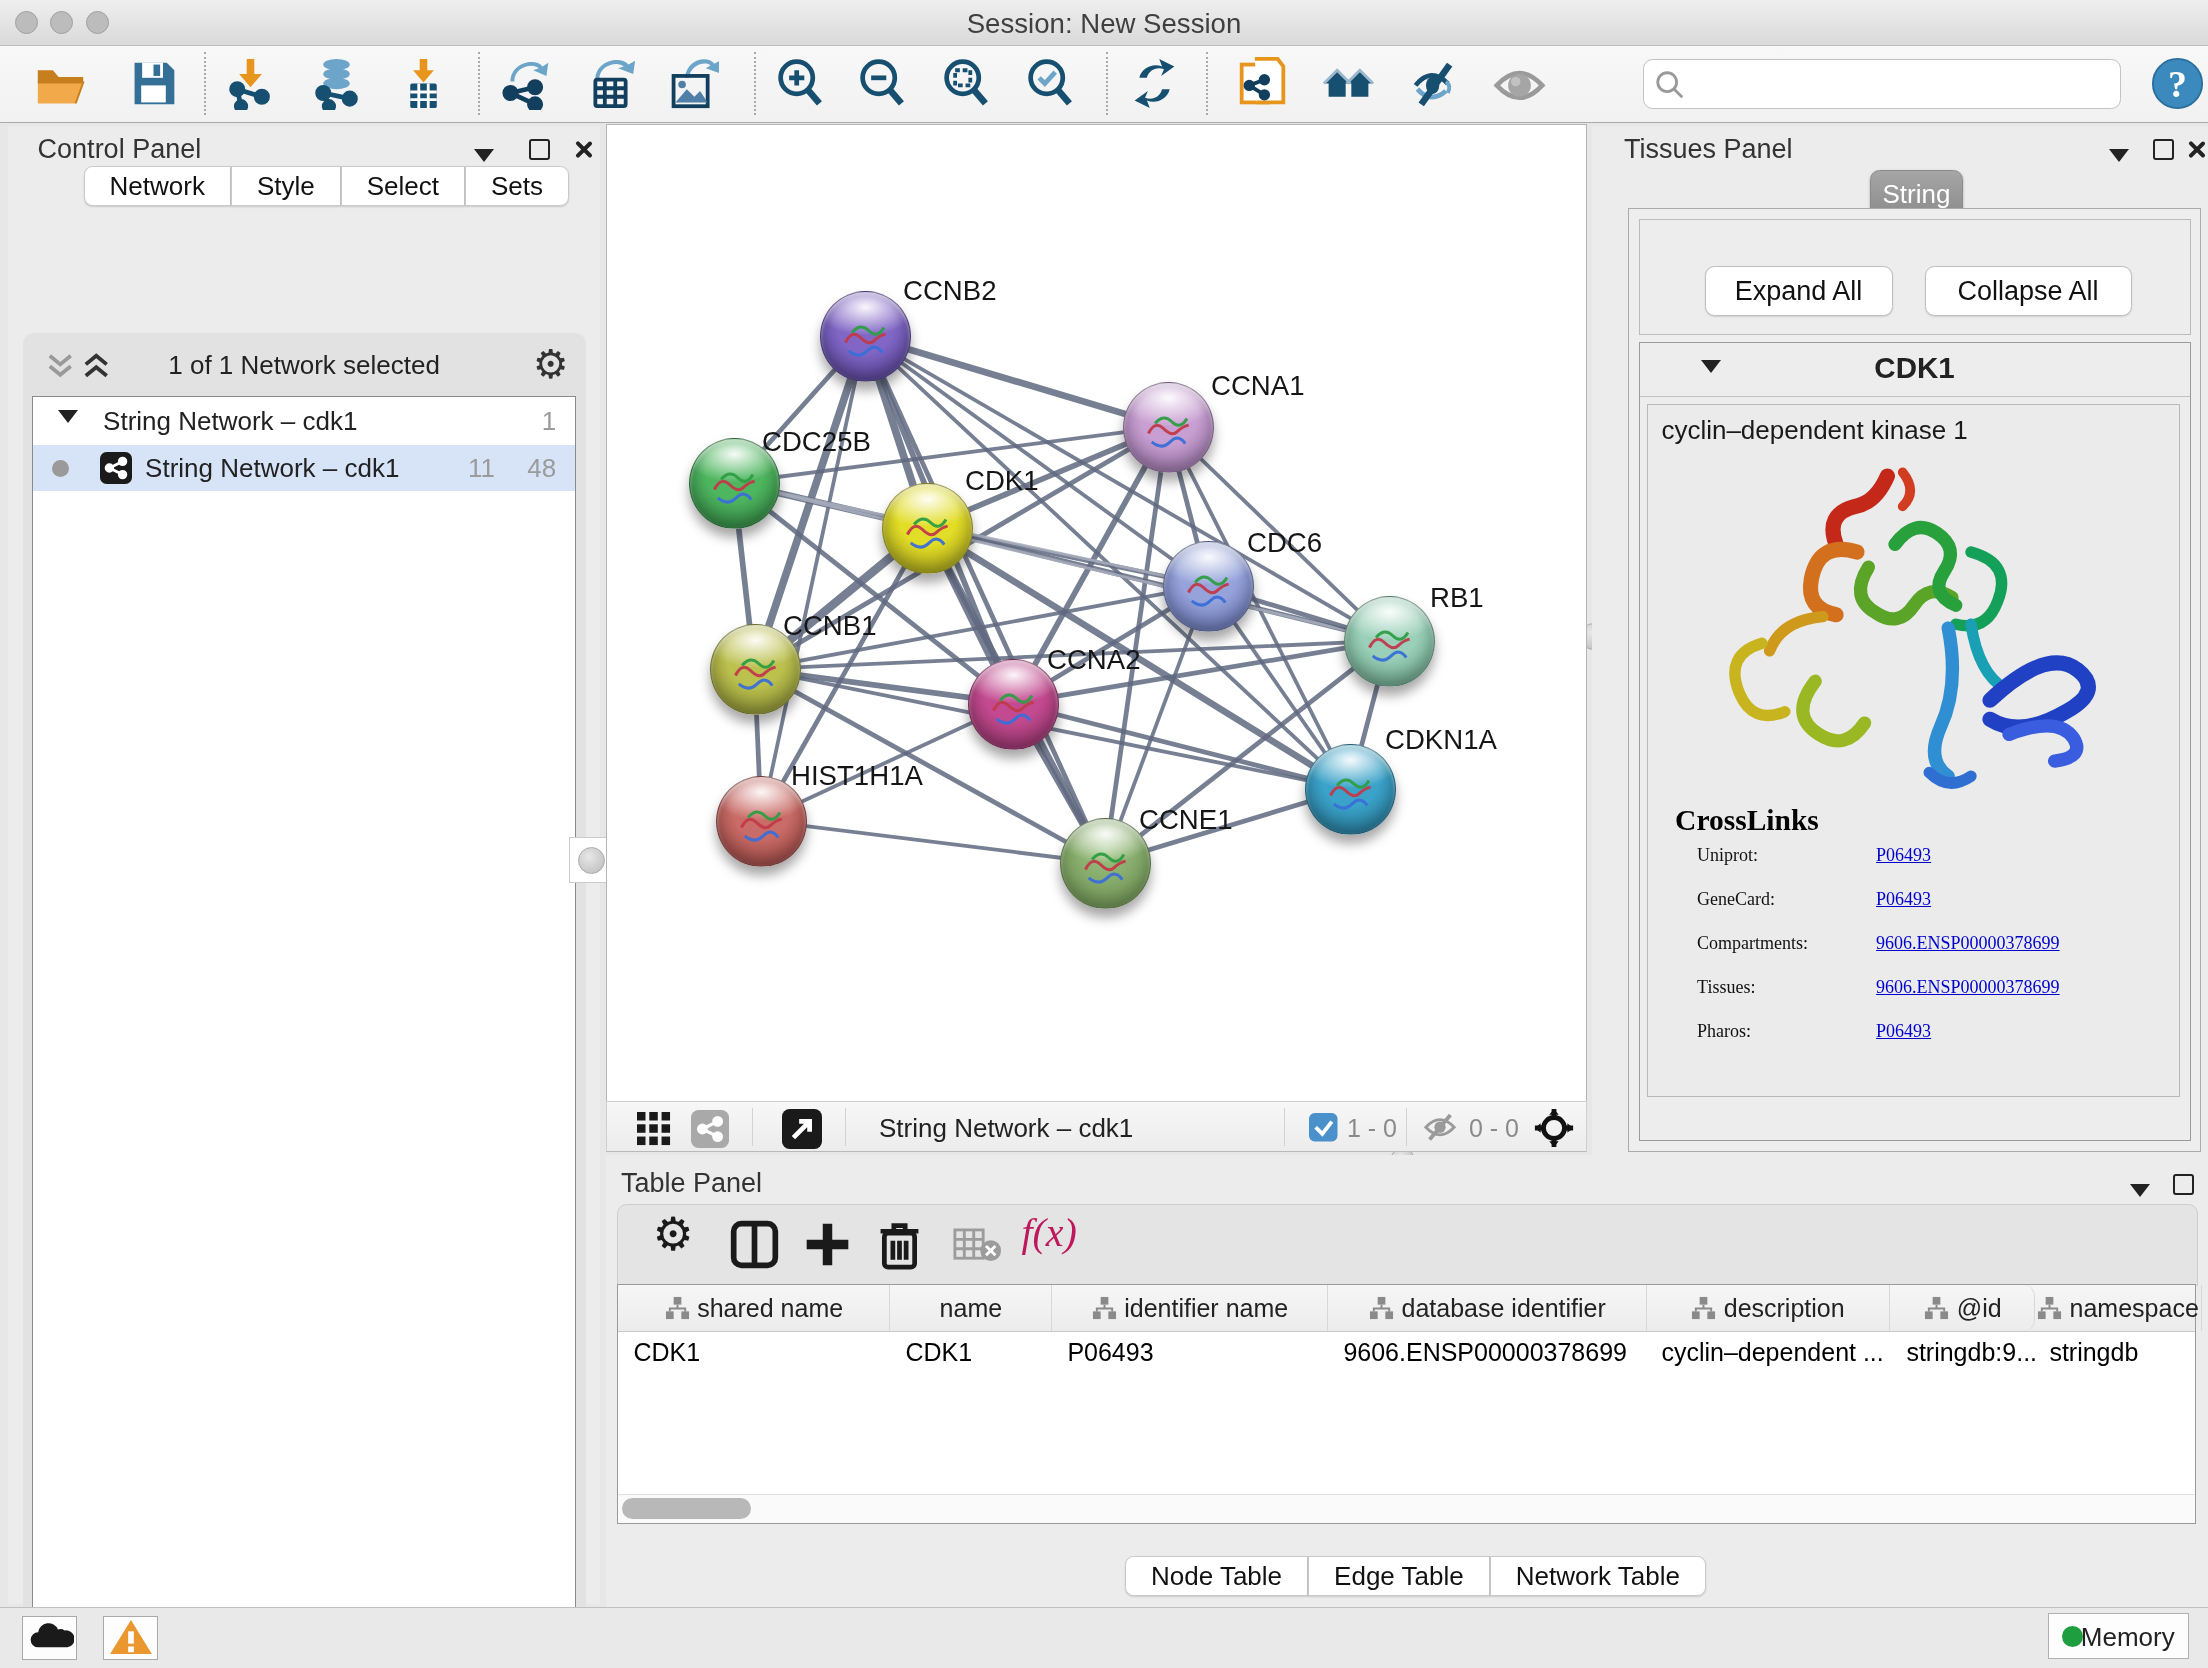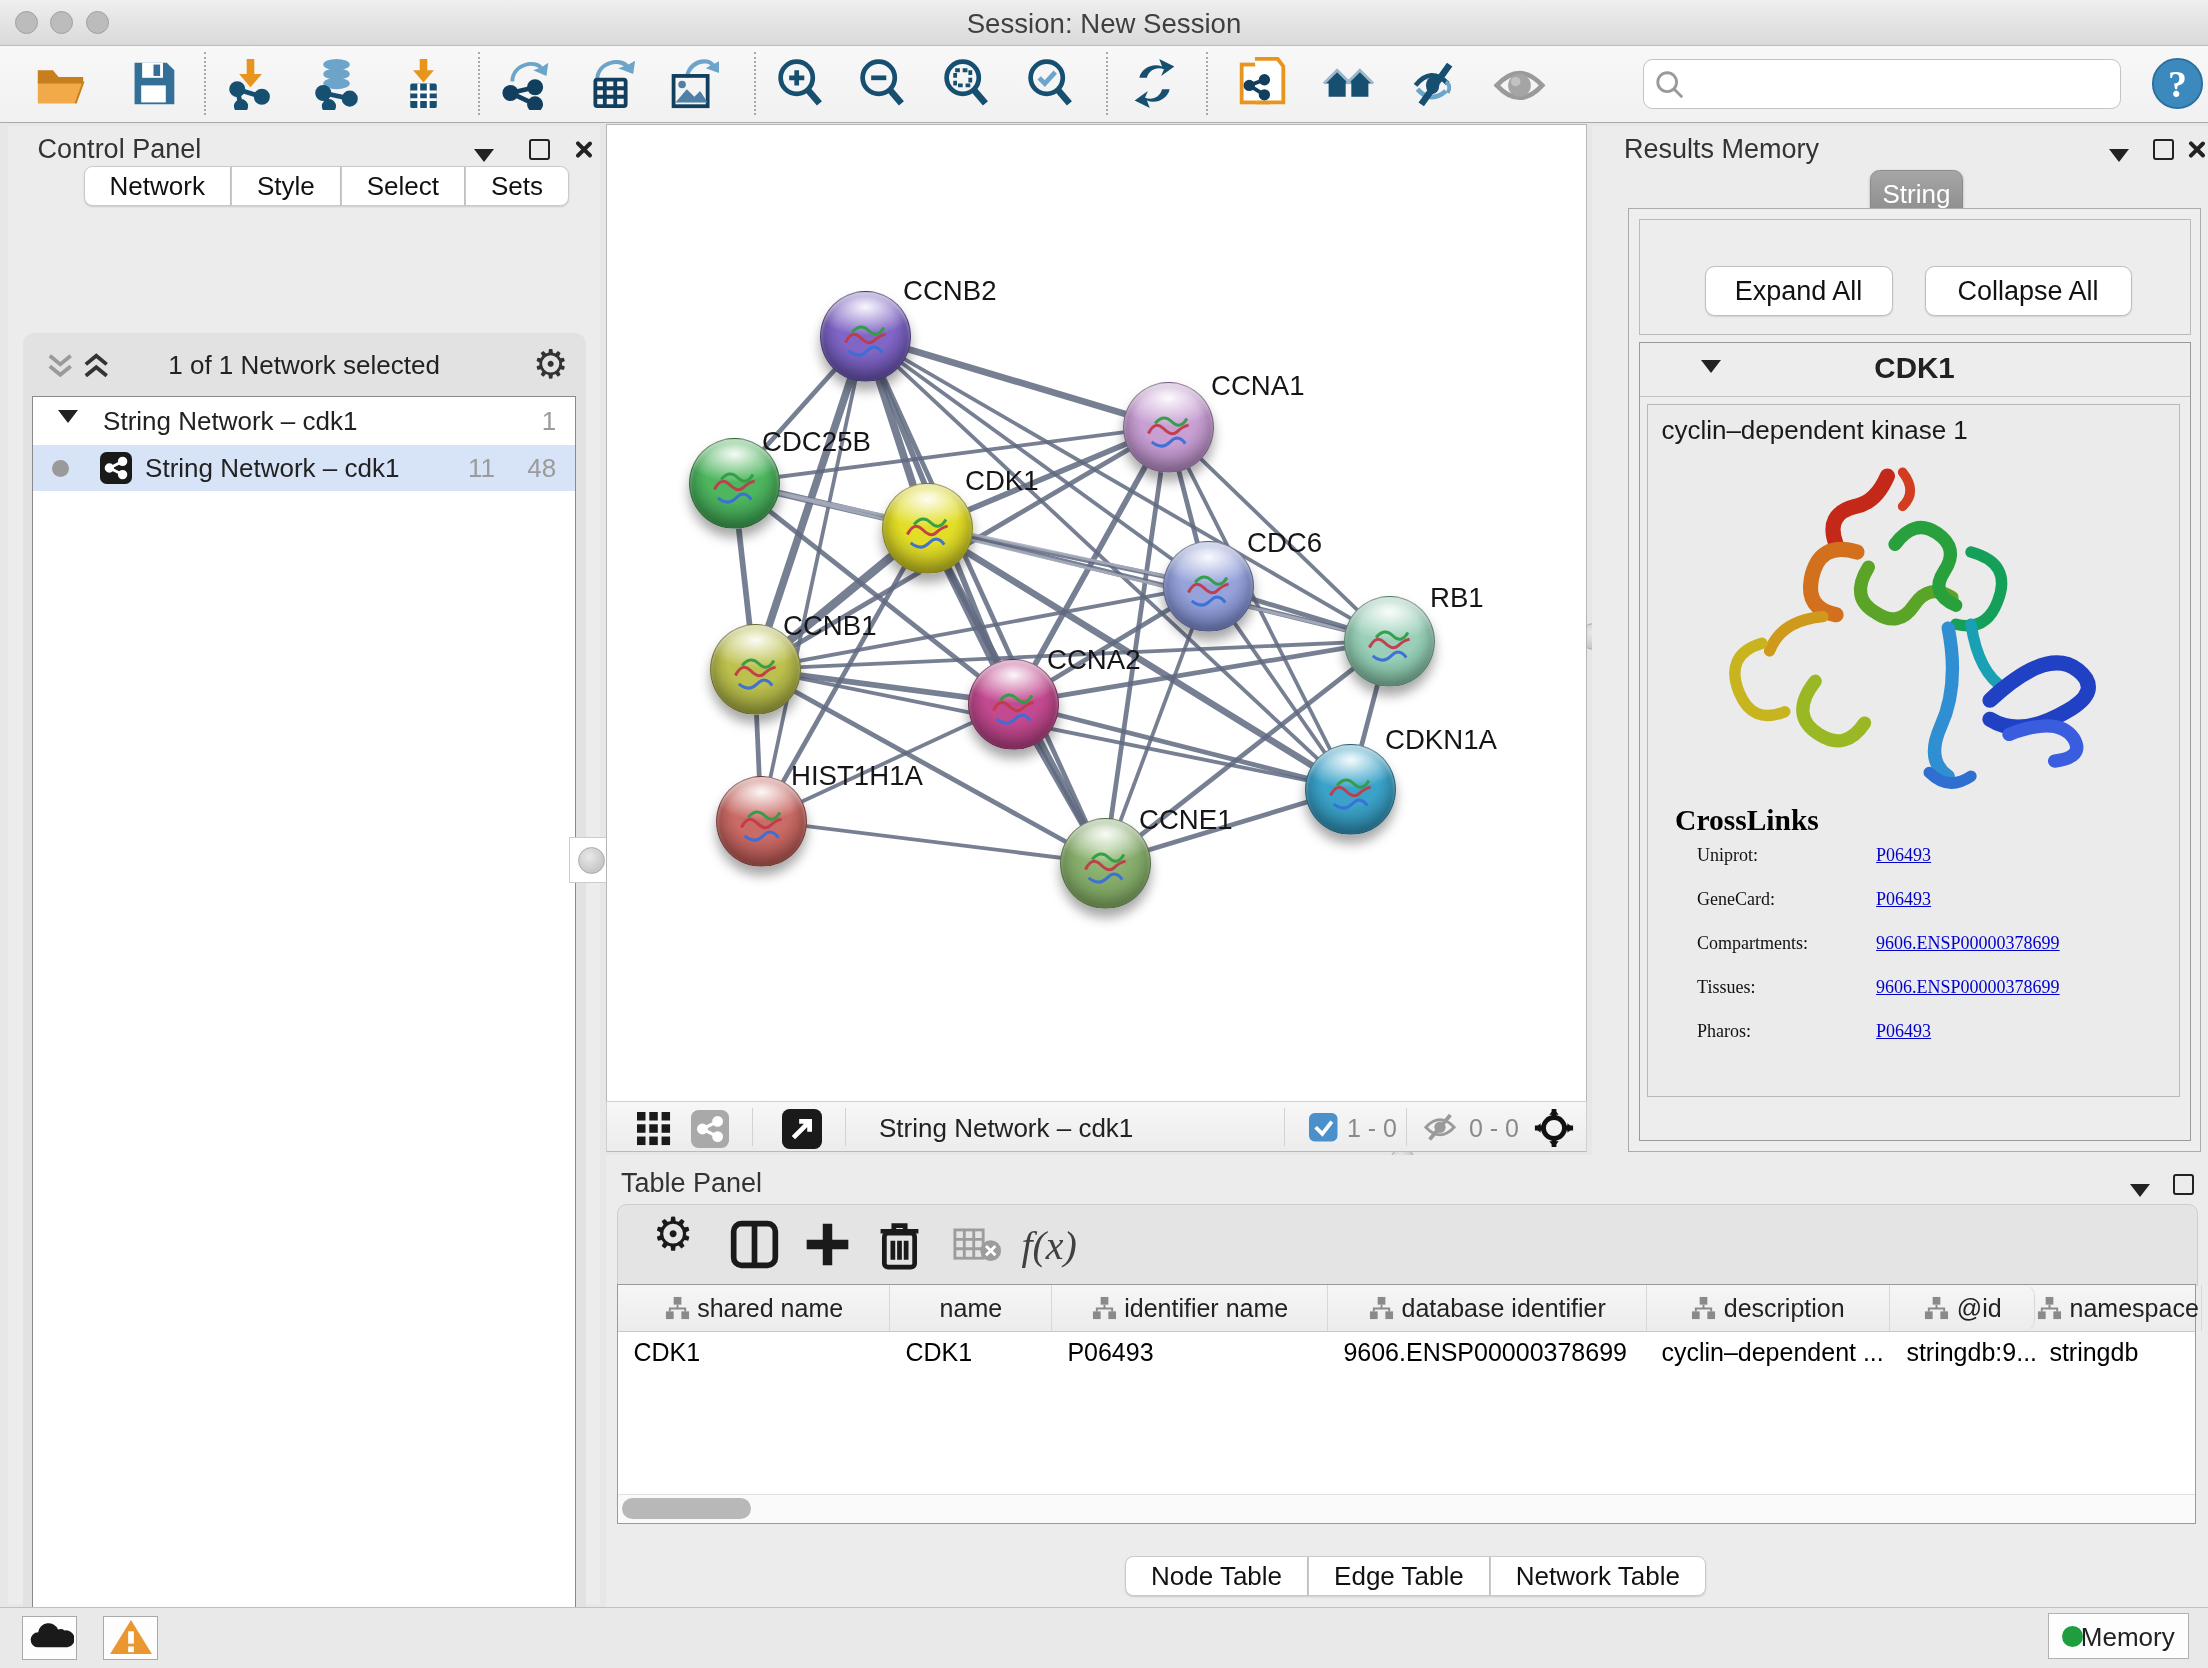"Results Memory" div.panel-title { text: Results Memory -> Tissues Panel }
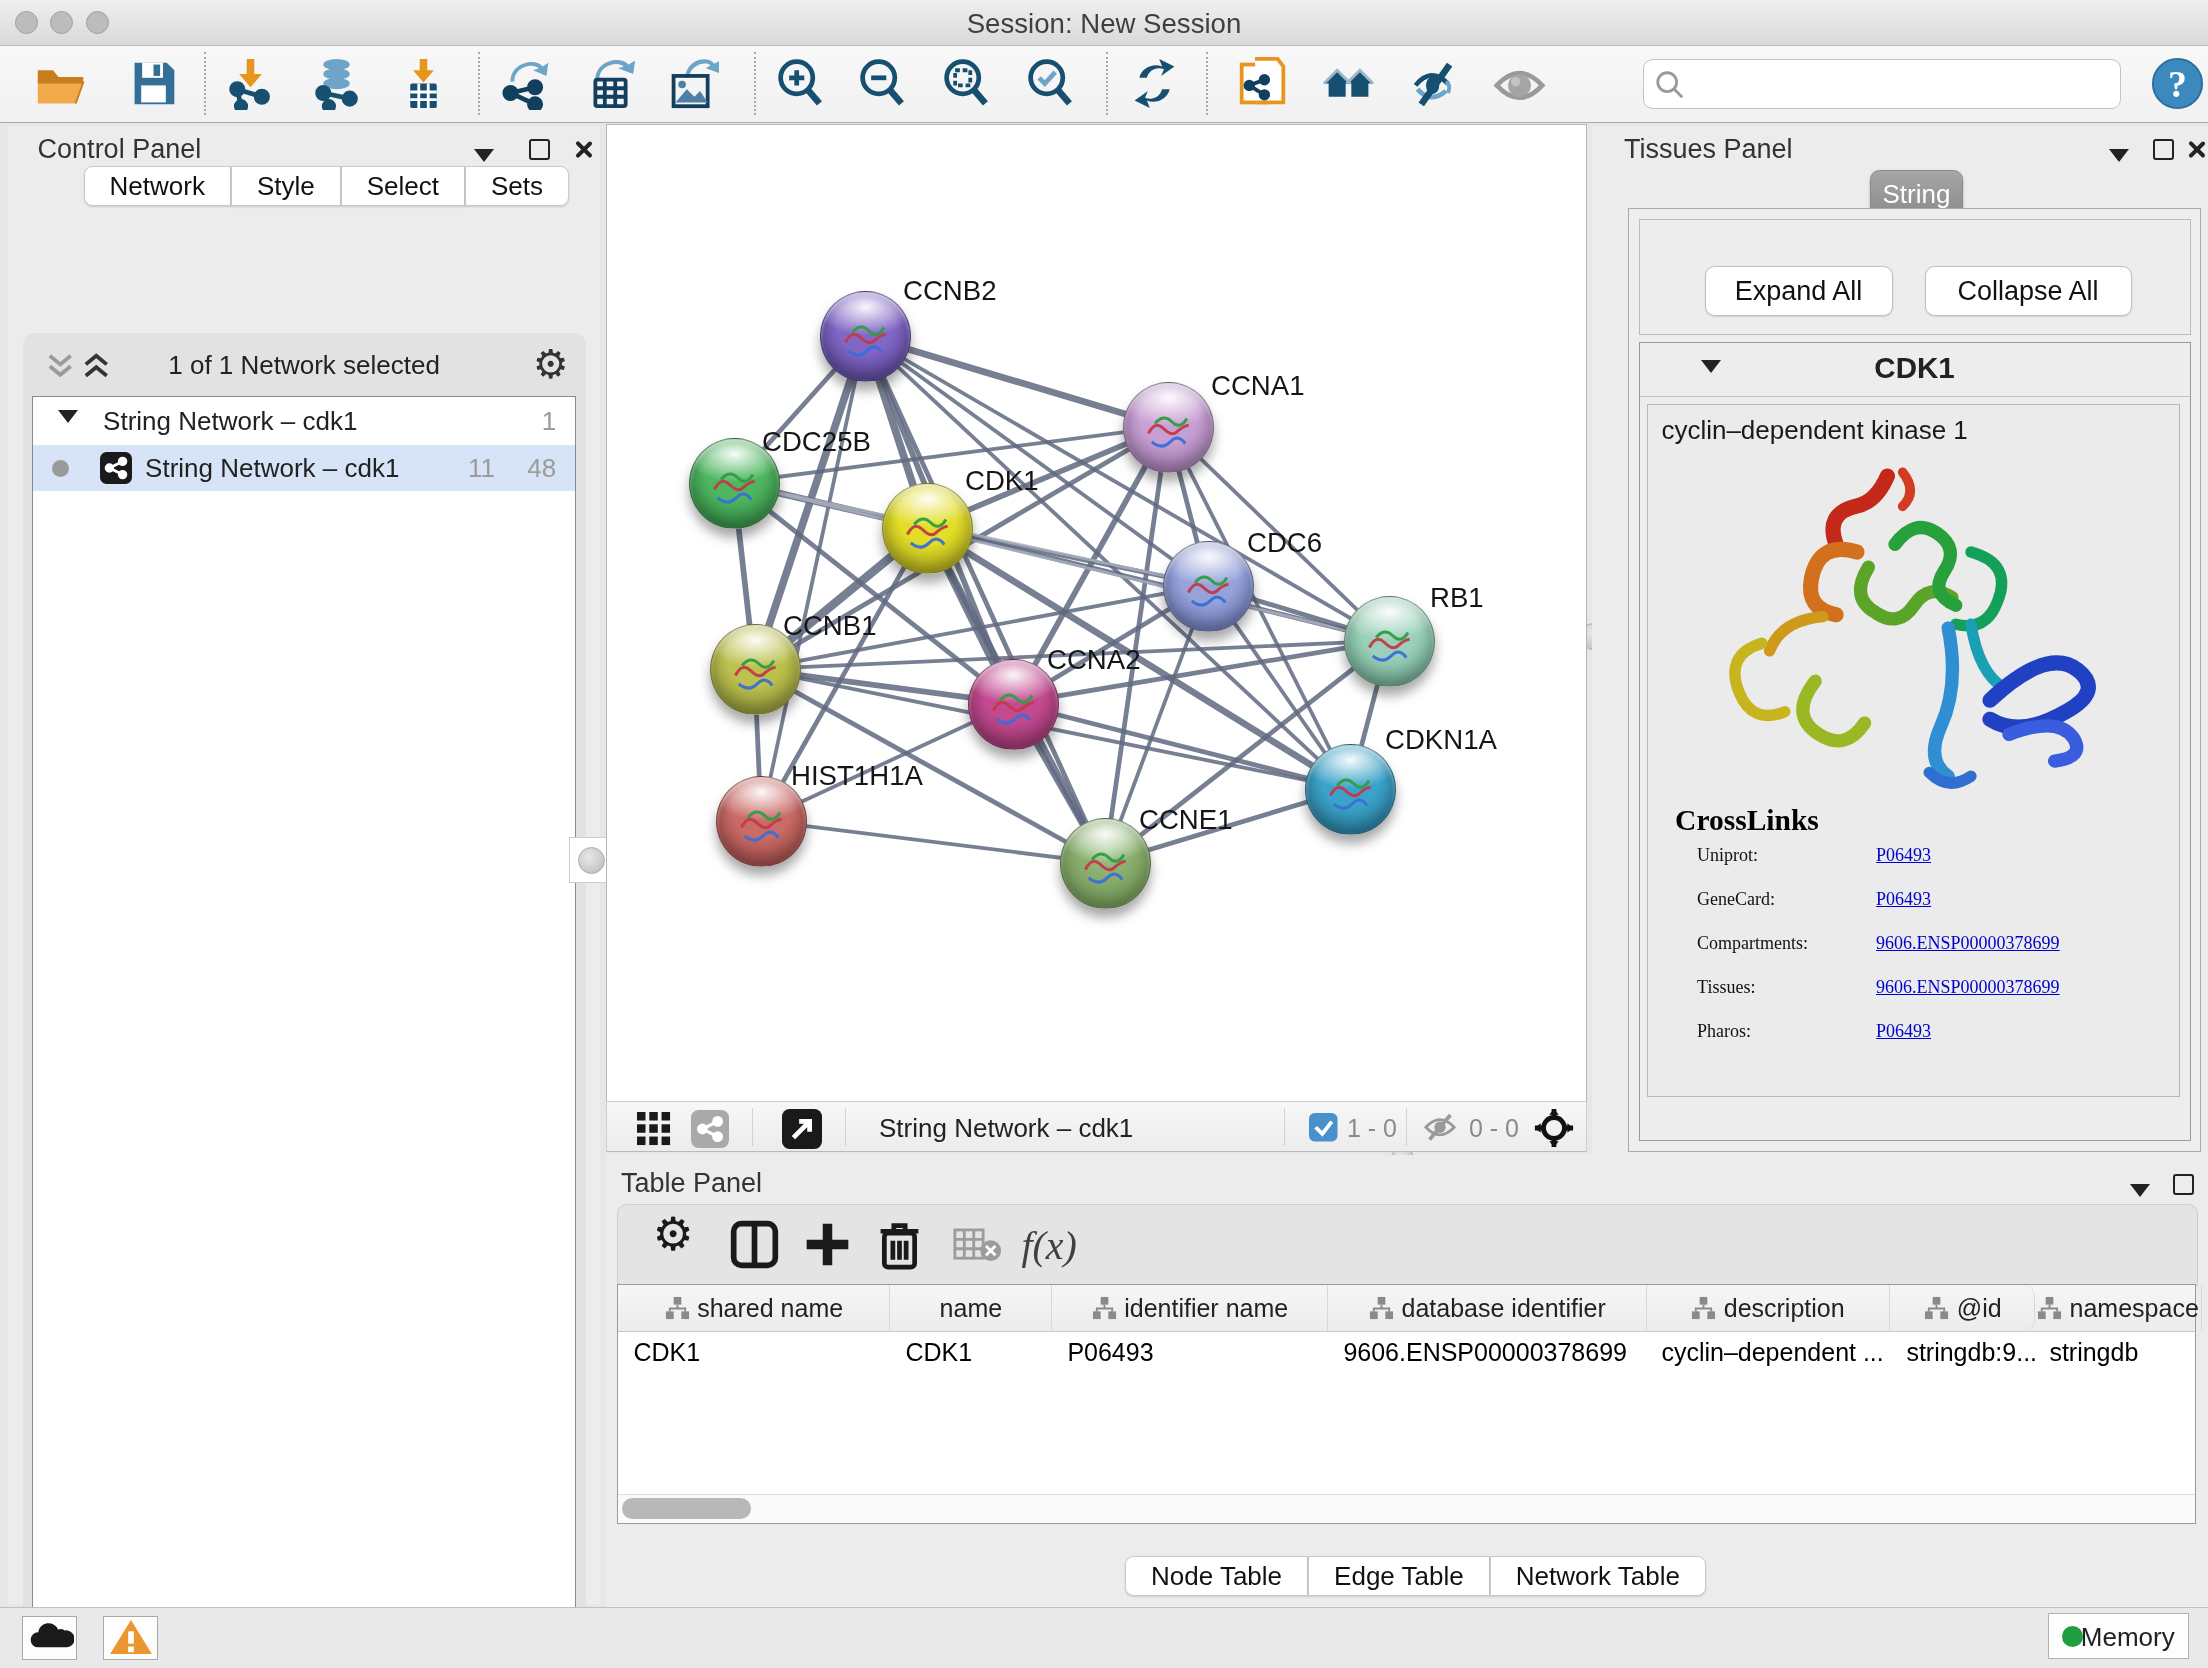"f(x)" div.tpi { color: #404040 -> #be185d; top: 17px -> 4px }
